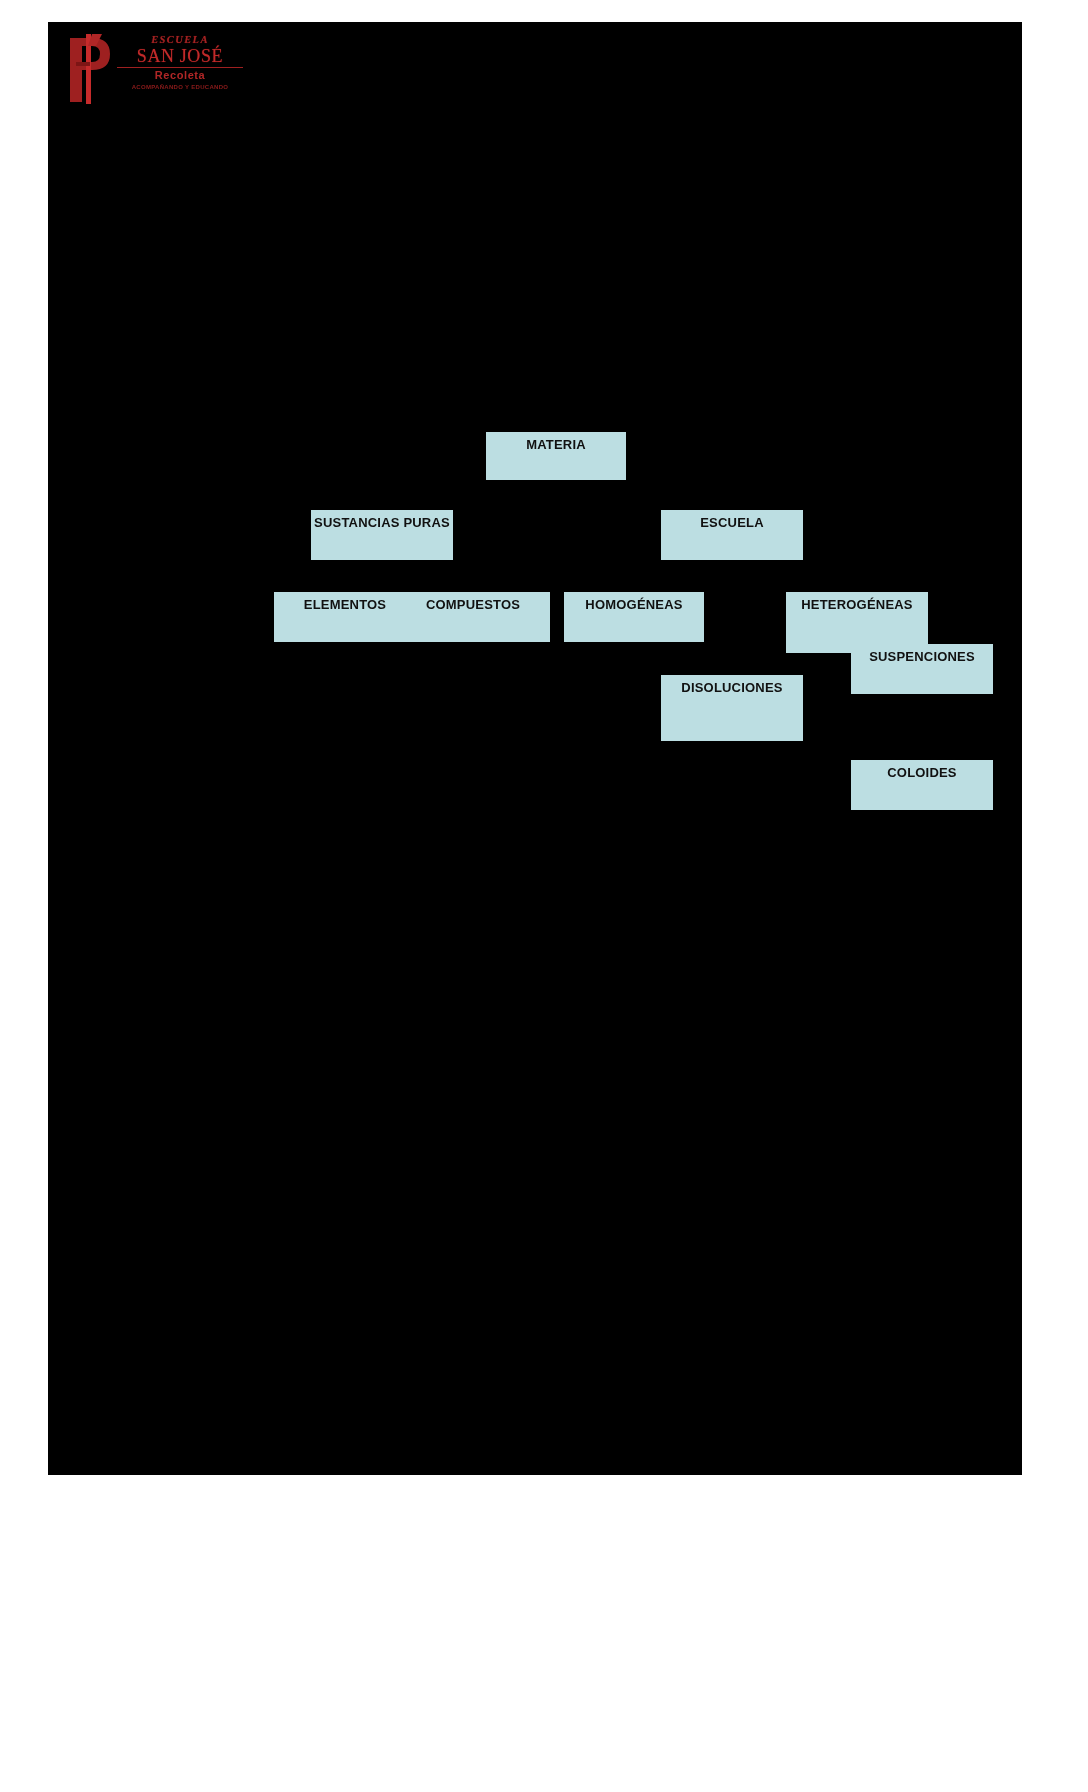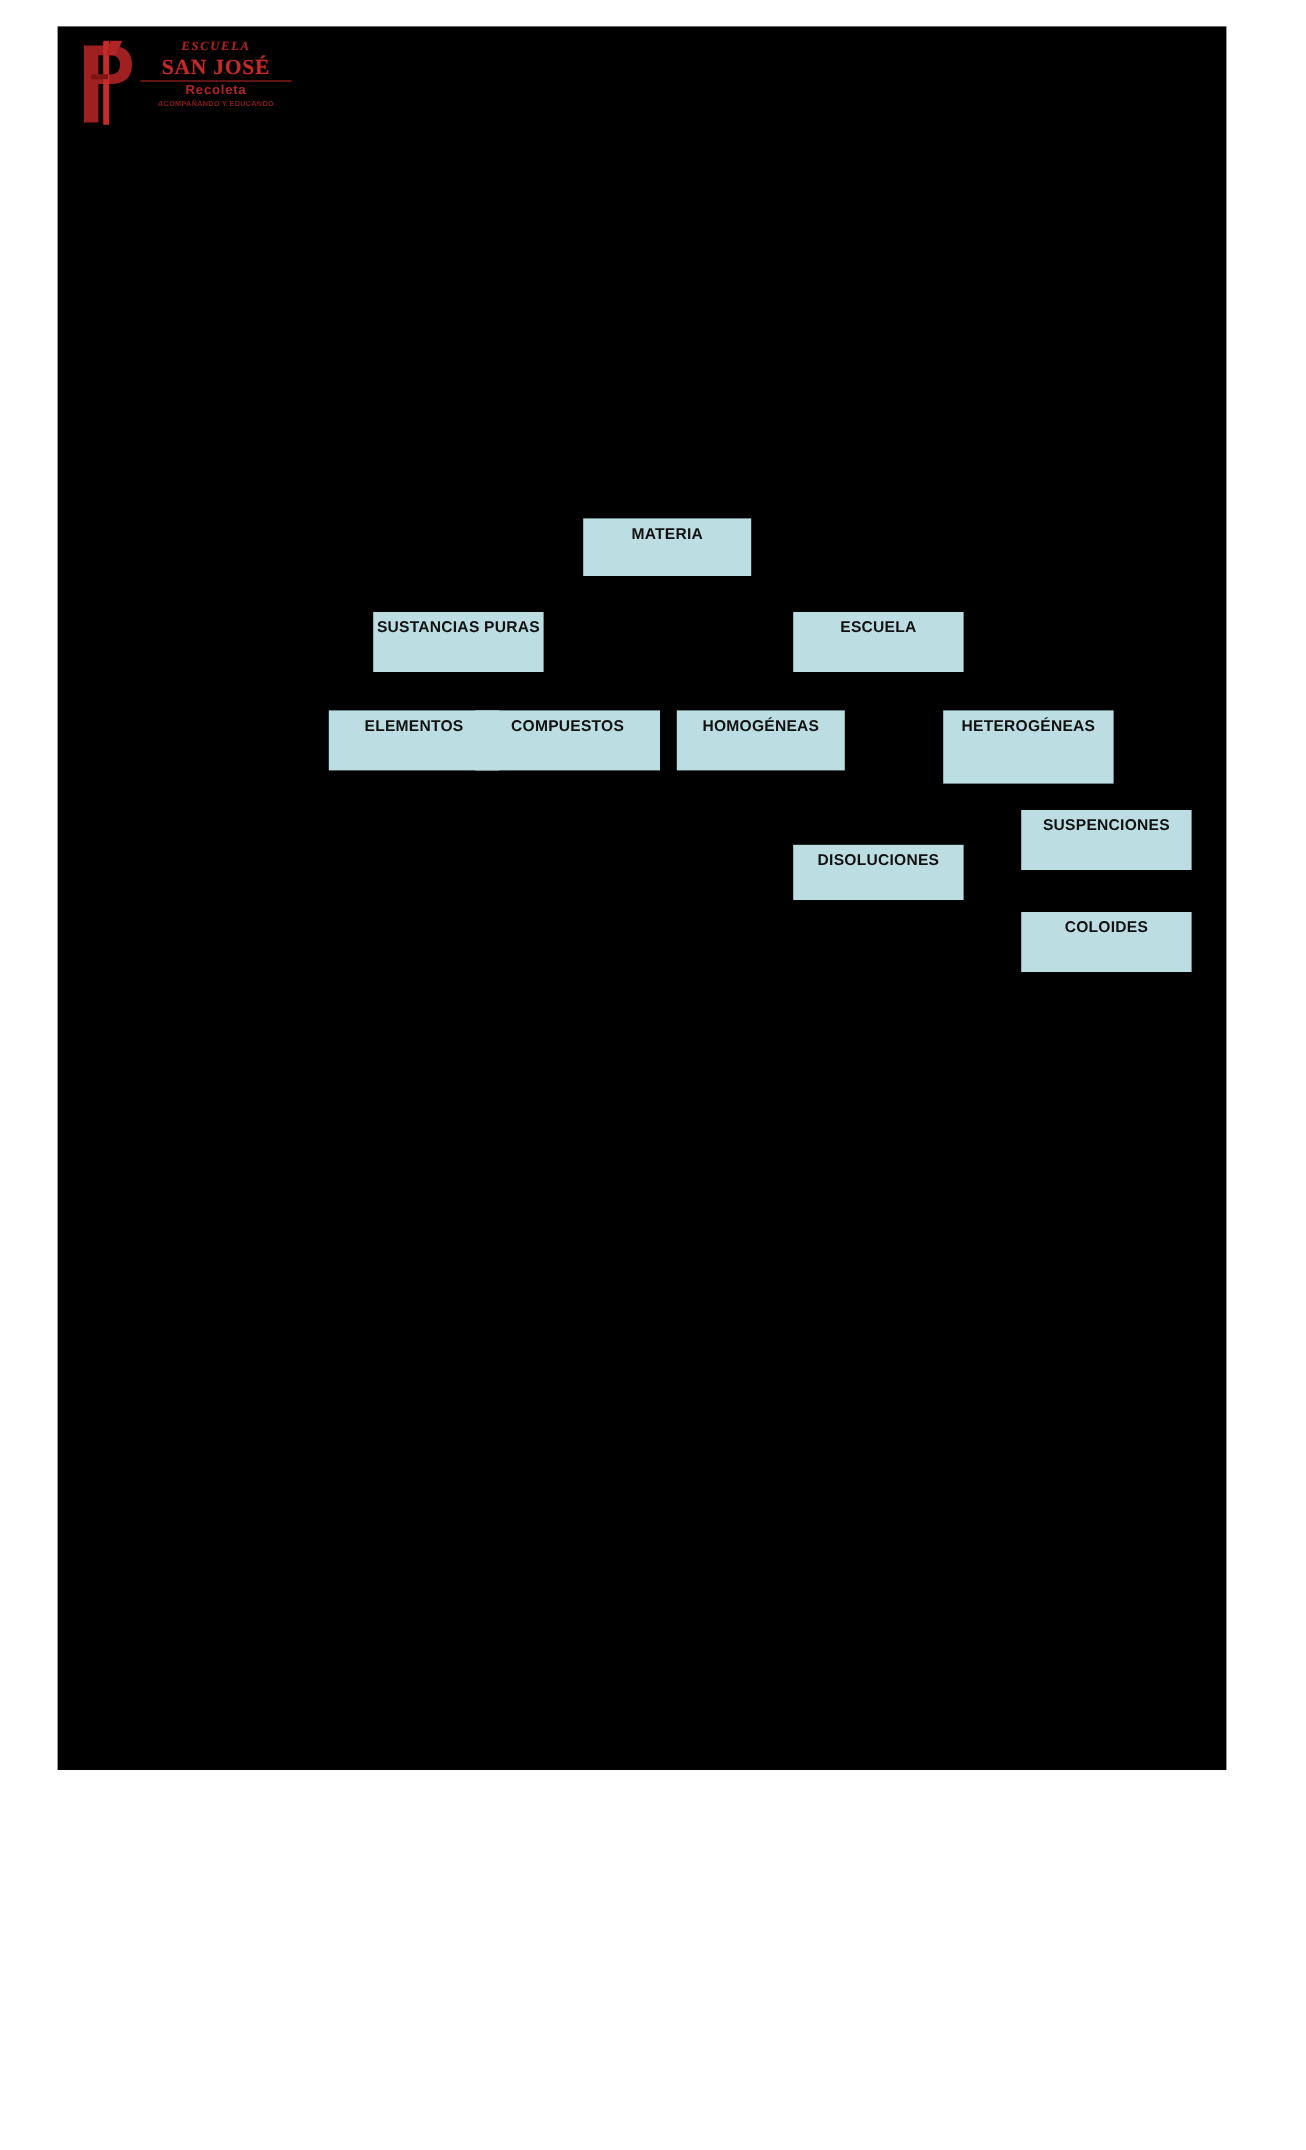"SAN JOSÉ" .logo-line2 { font-weight: bold -> normal }
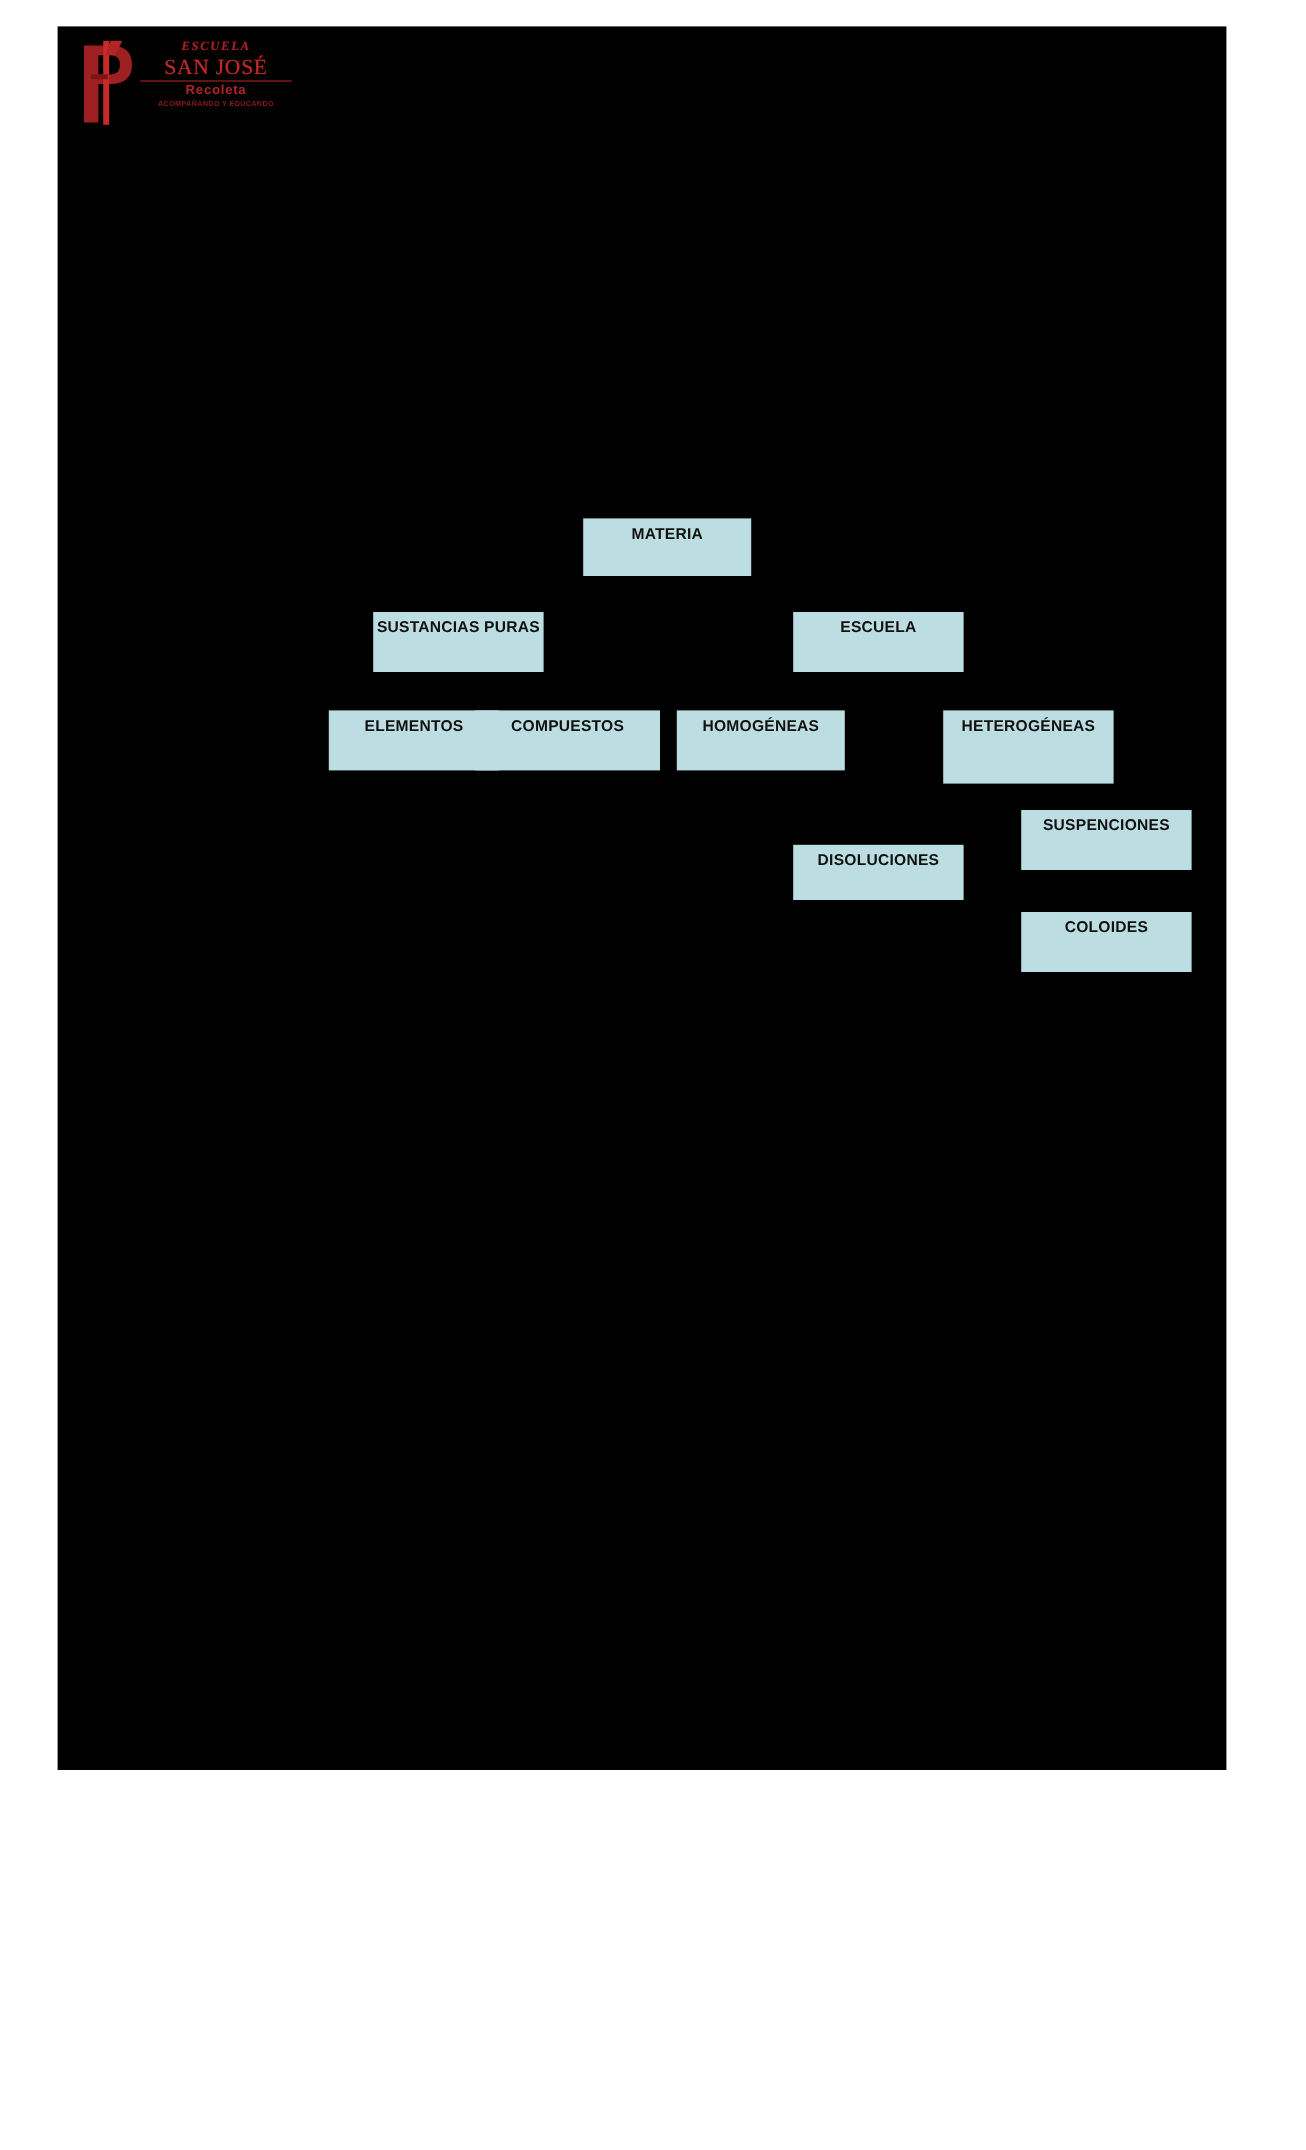"SUSPENCIONES" div.node { top: 653px -> 622px }
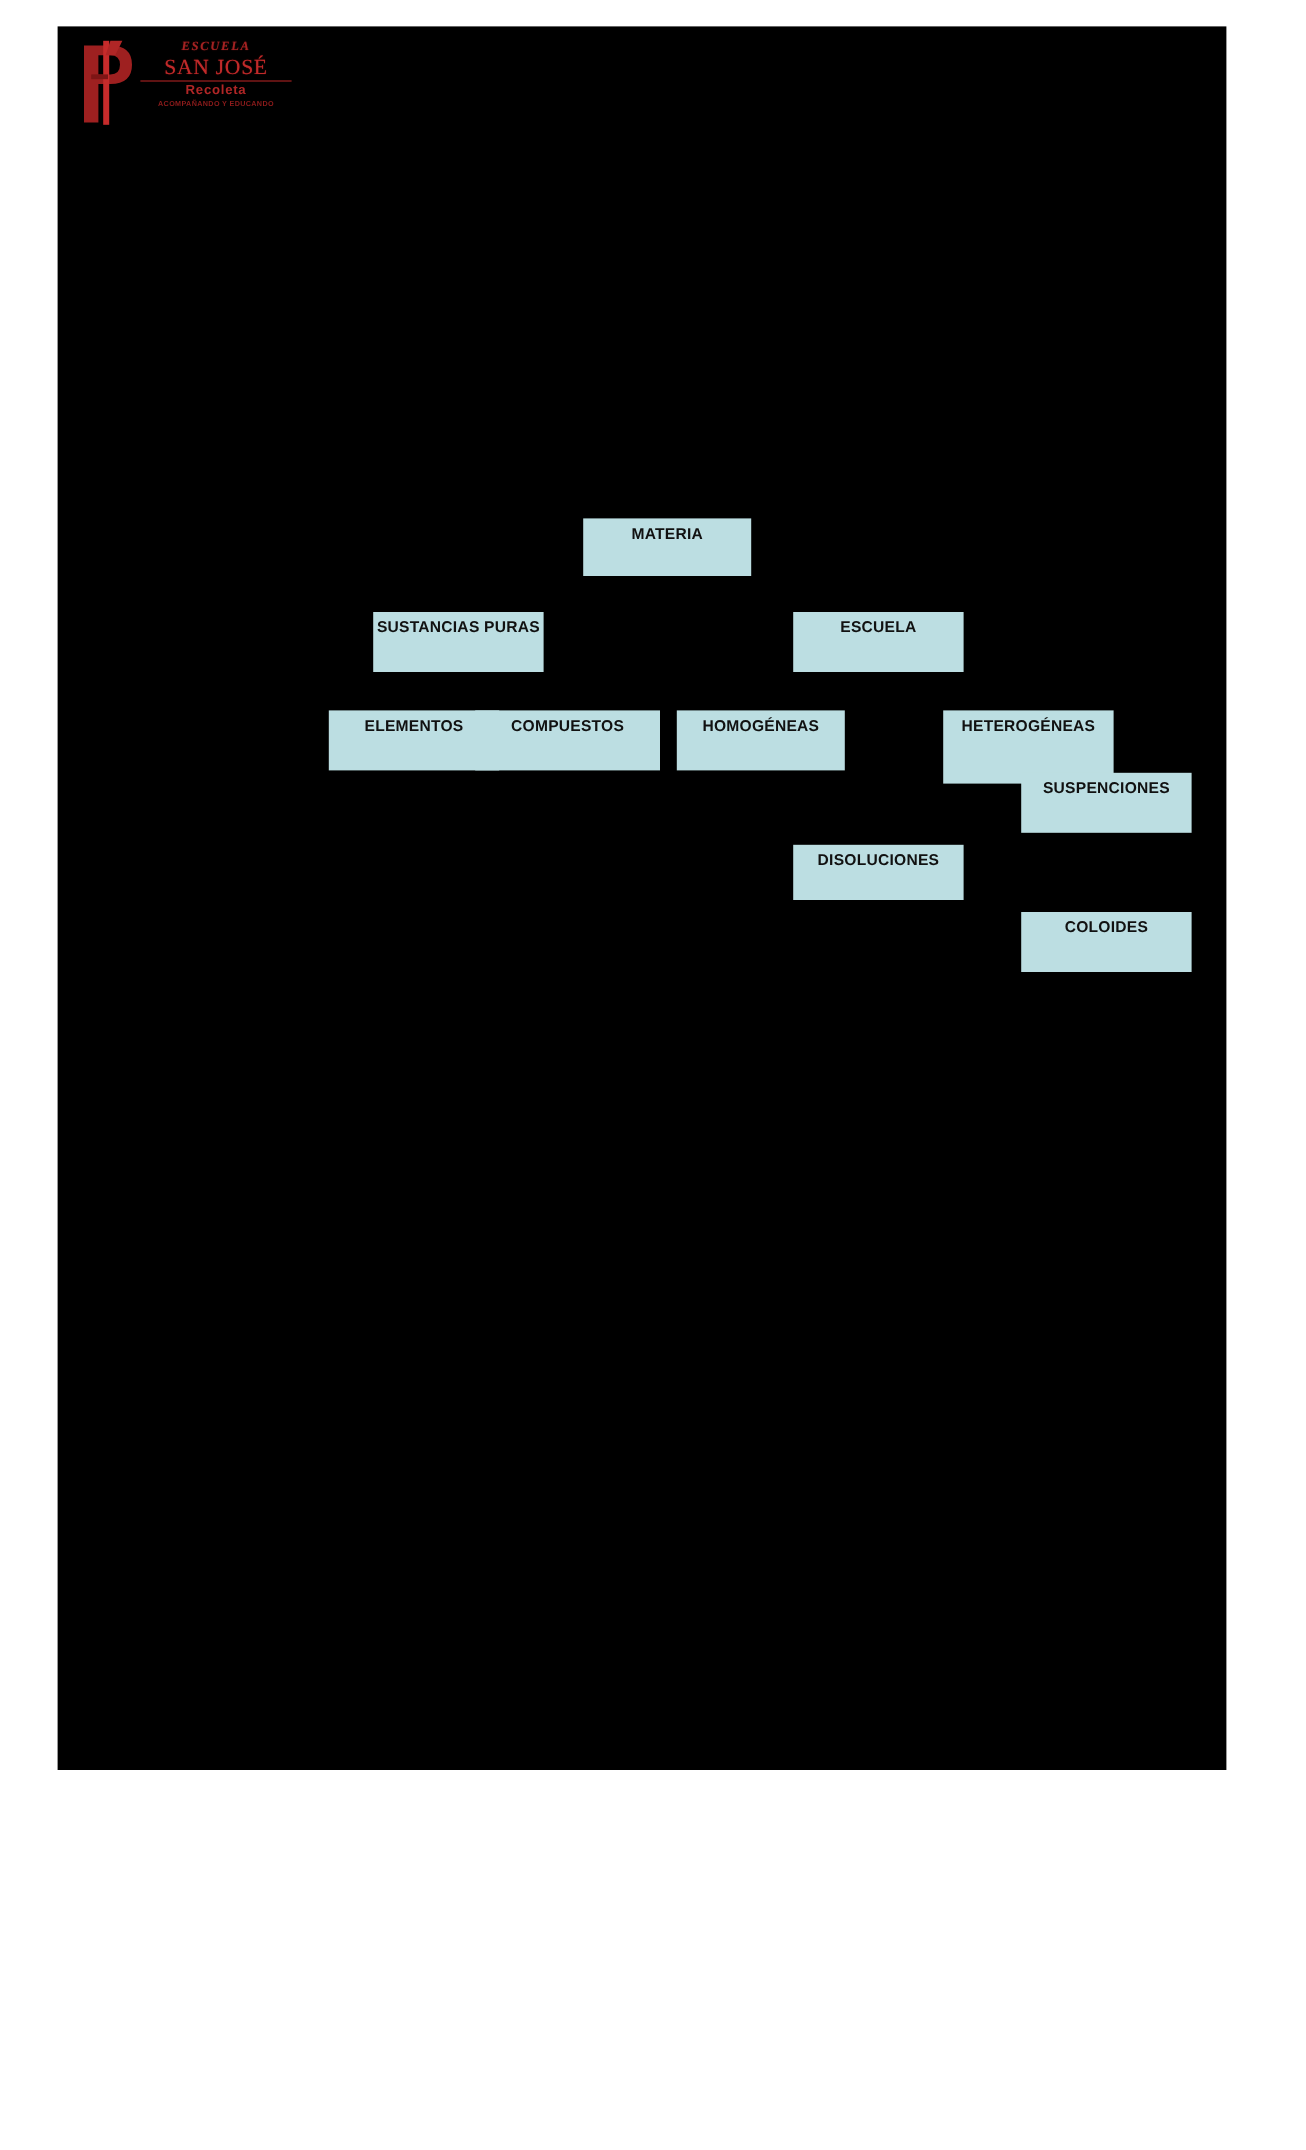"DISOLUCIONES" div.node { height: 46px -> 66px; top: 682px -> 653px }
